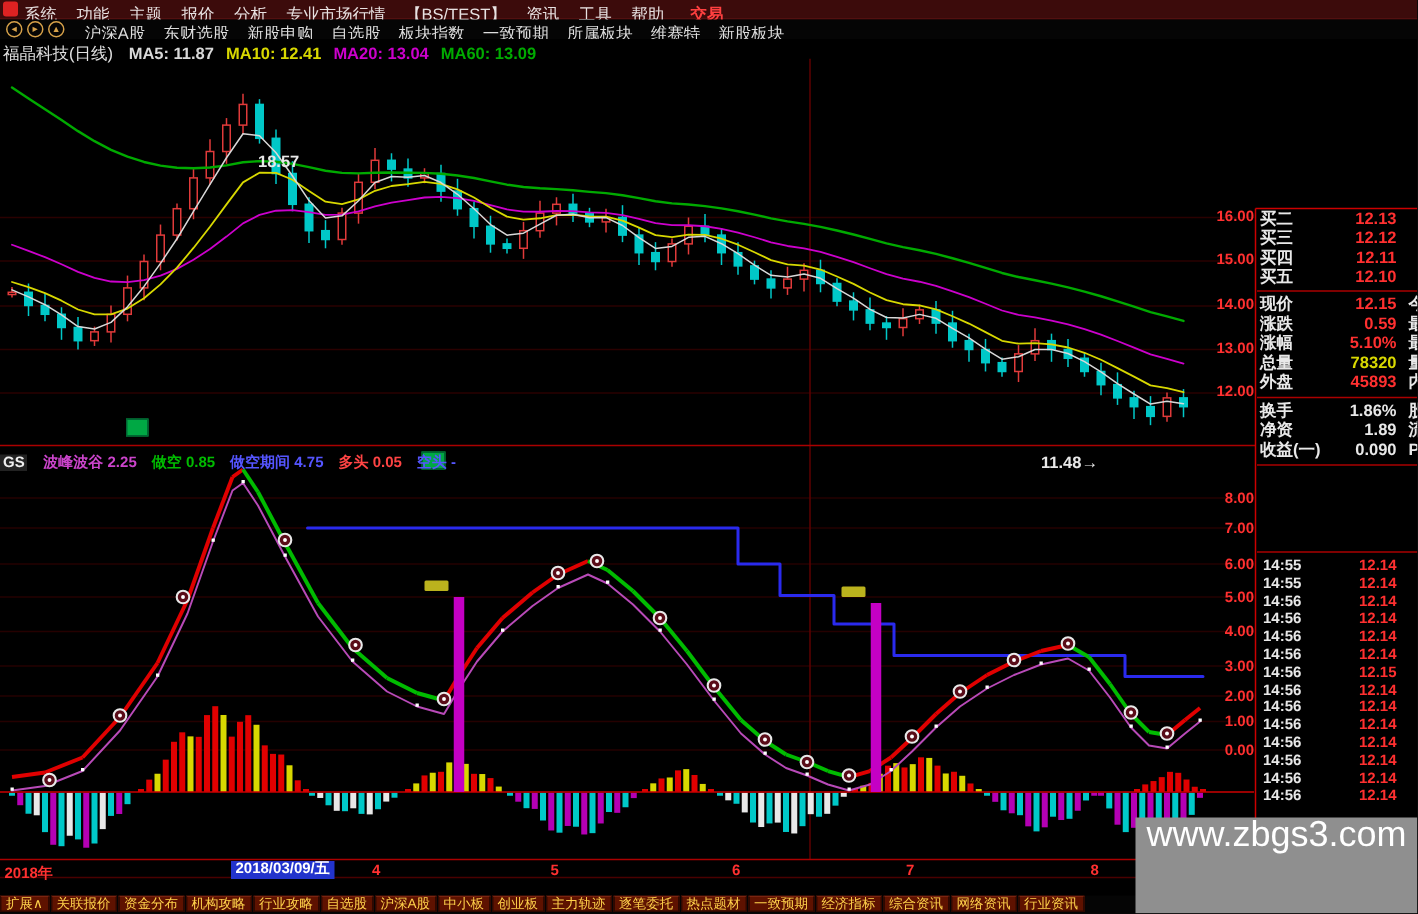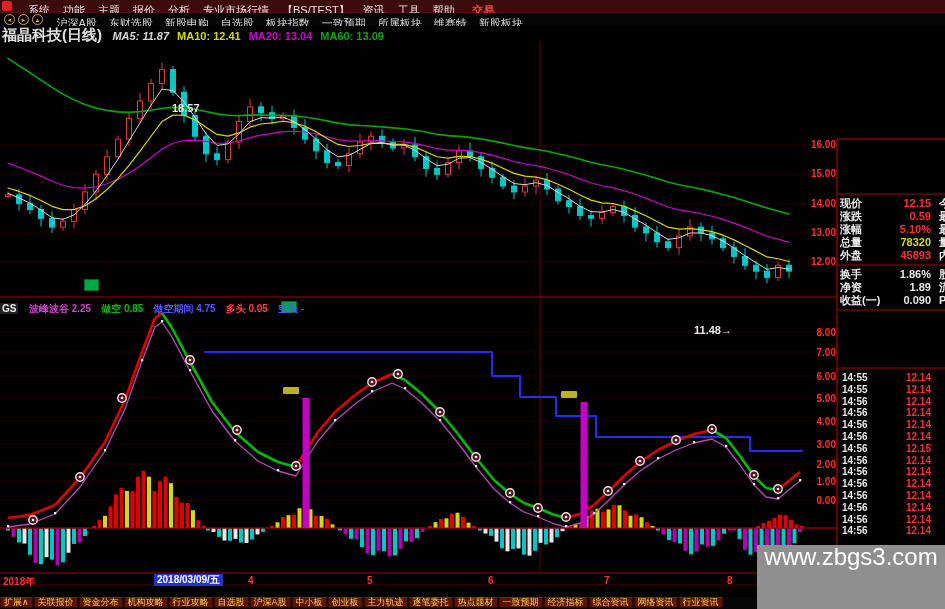"系统 功能 主题 报价 分析" .menubar1 { padding-left: 28px -> 16px }
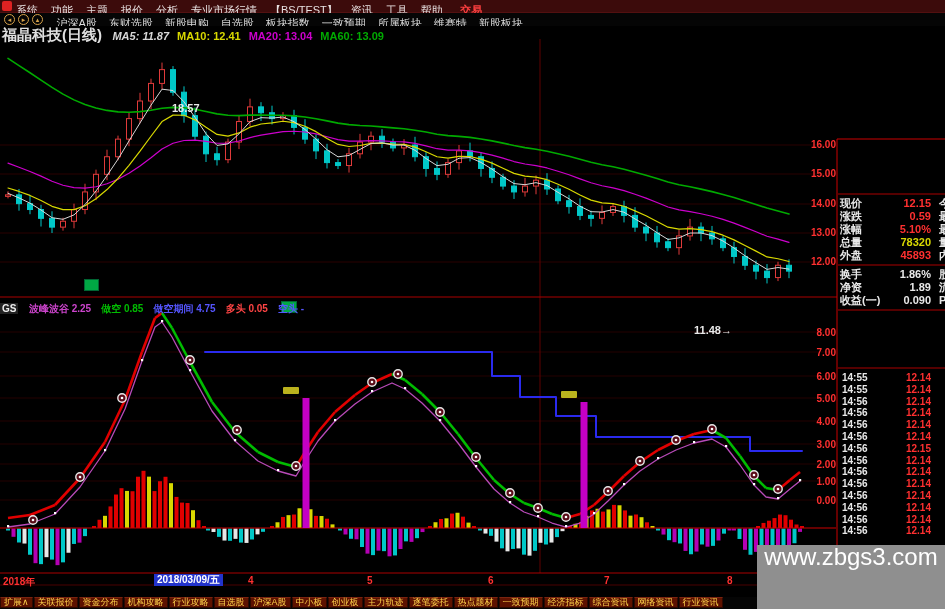"福晶科技(日线)" .tname { font-size: 15px -> 11px; font-weight: bold -> normal }
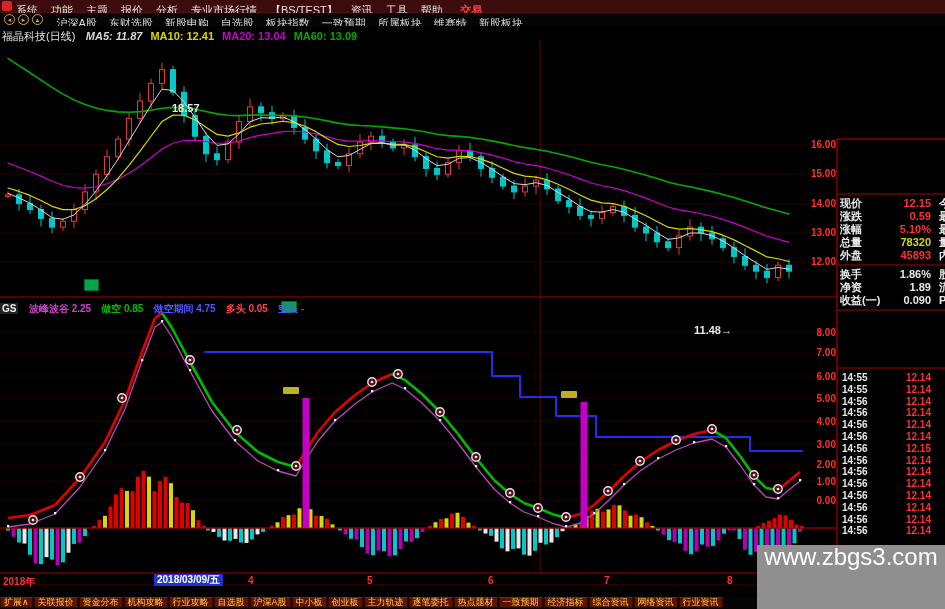"MA5: 11.87" span.ma { font-style: italic -> none }
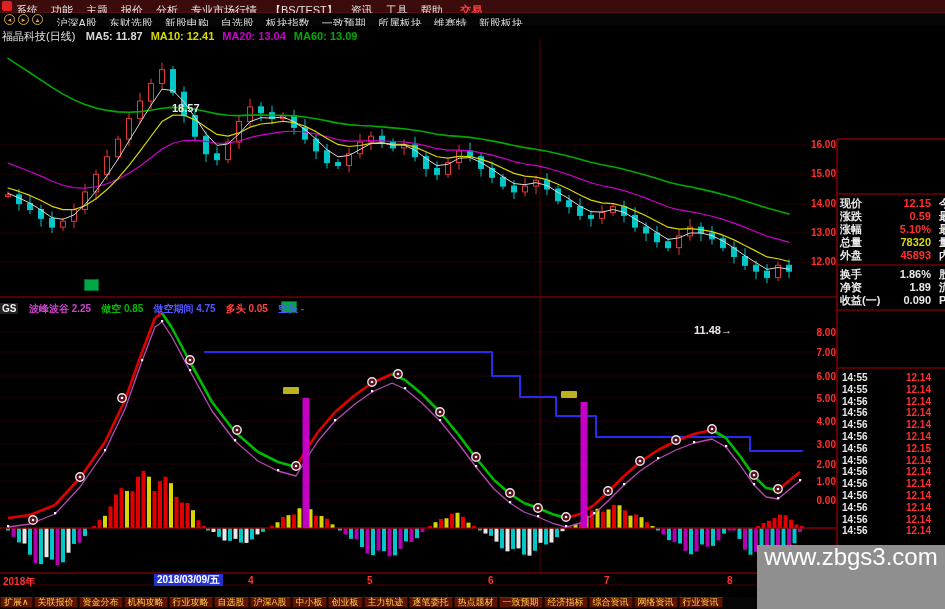"买二" div.qsec { html: none -> <div> <div> <span>买二</span> <span>12.13</span> </div> <div> <span>买三</span> <span>12.12</span> </div> <div> <span>买四</span> <span>12.11</span> </div> <div> <span>买五</span> <span>12.10</span> </div> </div> }
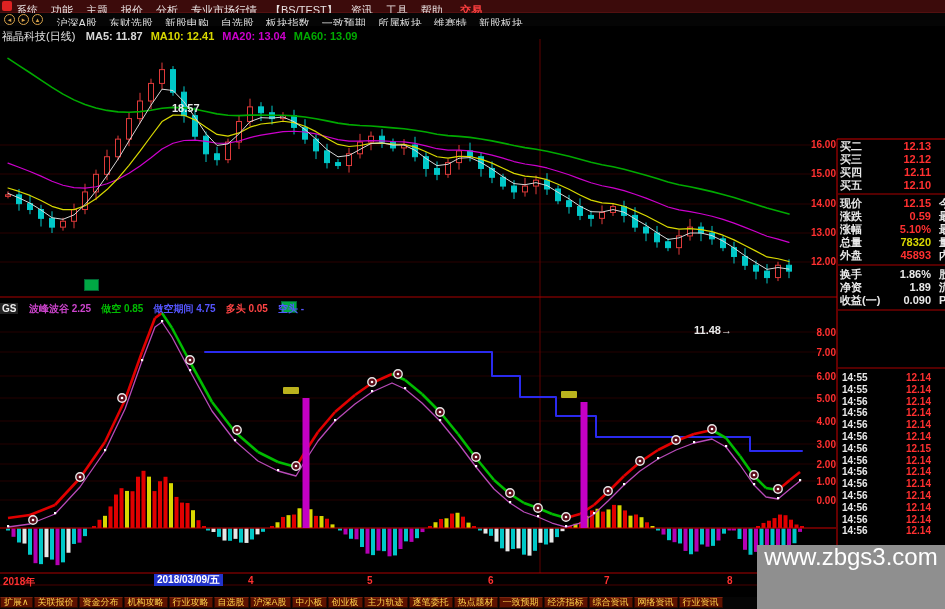"11.48→" div.chart-label { top: 280px -> 259px }
